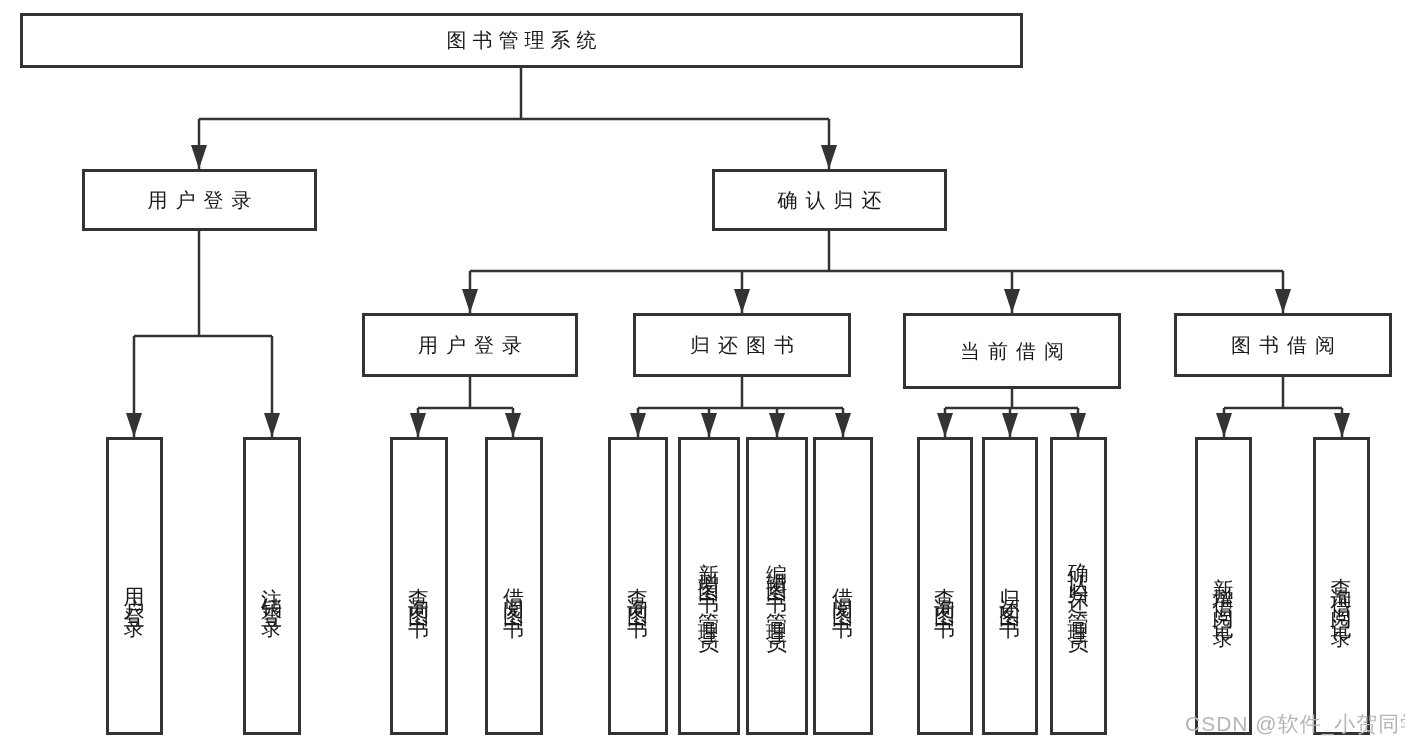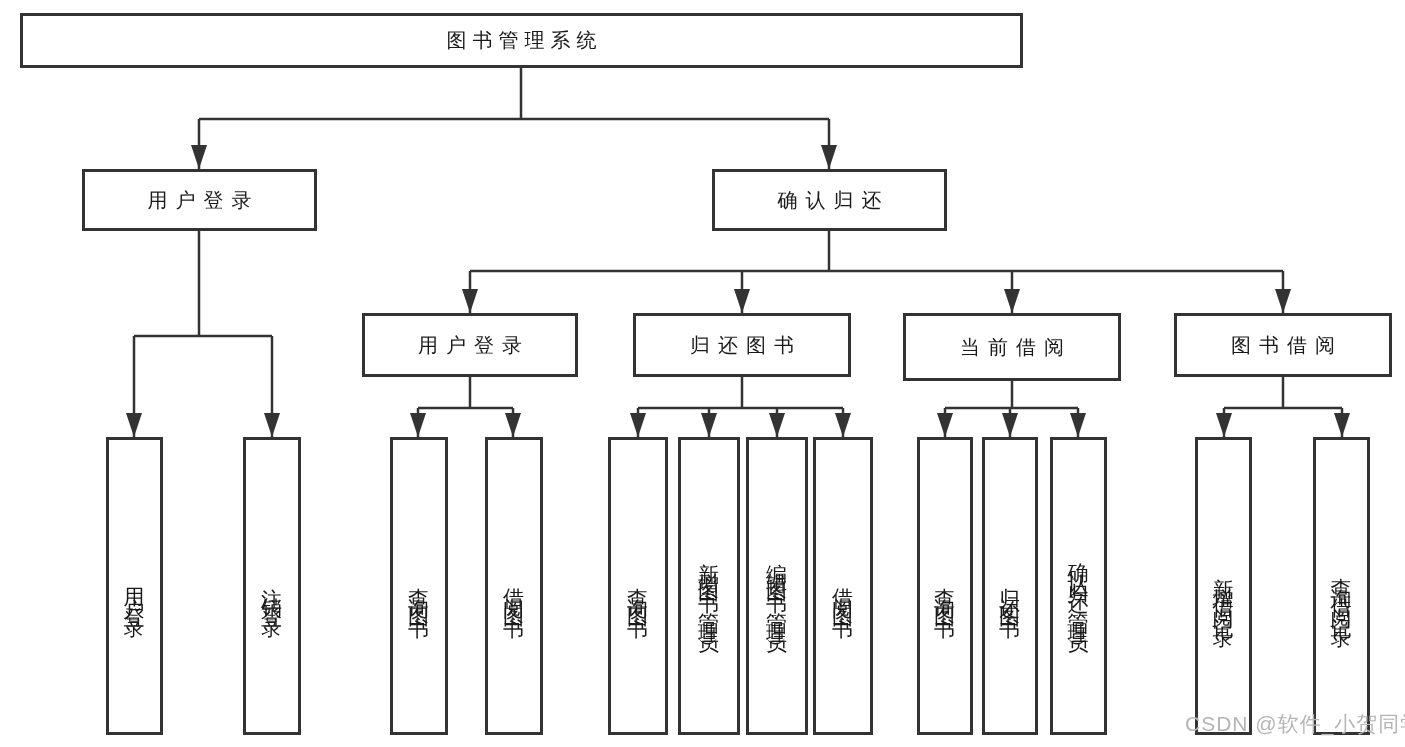"当前借阅" div.box { height: 68px -> 76px }
